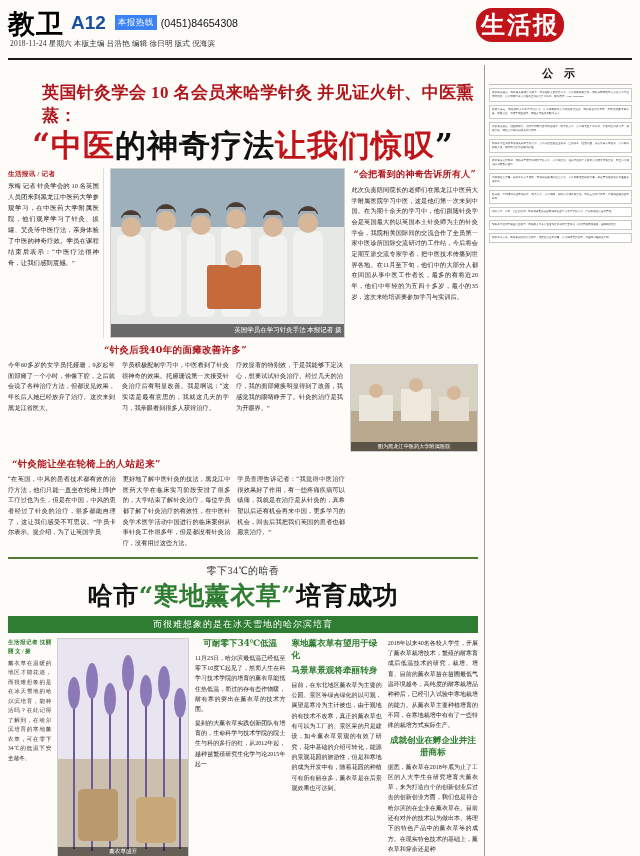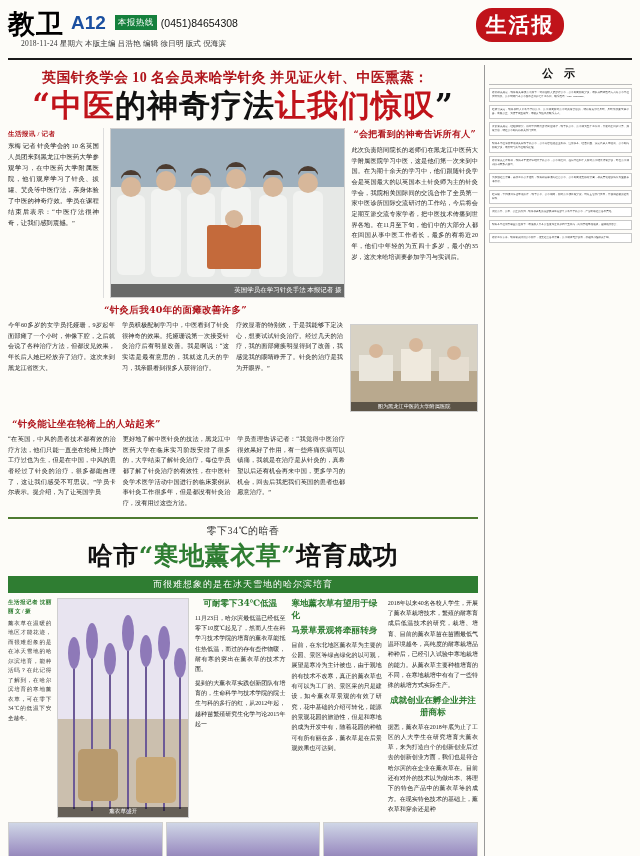"本报热线" .mh-hotbadge { background: #15803d -> #3b82f6 }
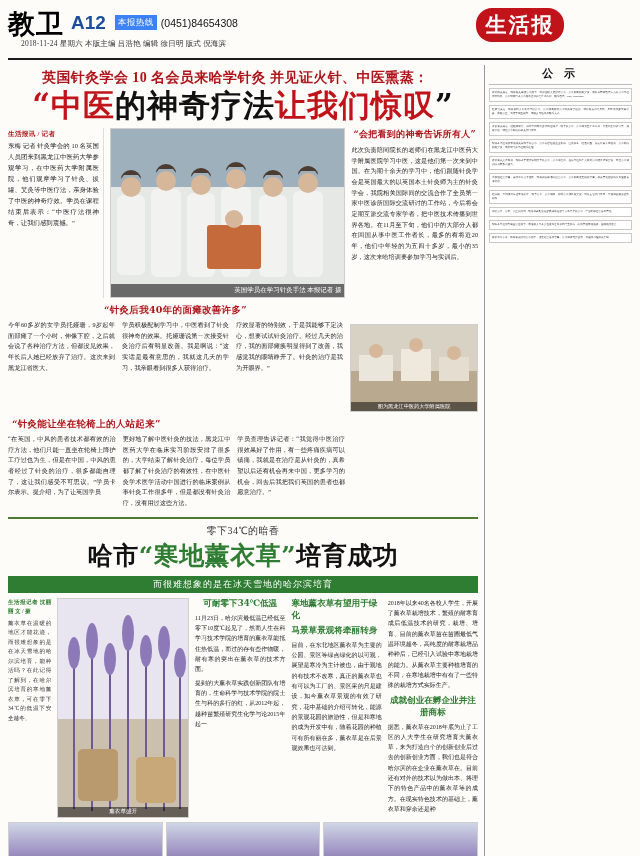"生活报" .mh-brand { font-size: 21px -> 24px }
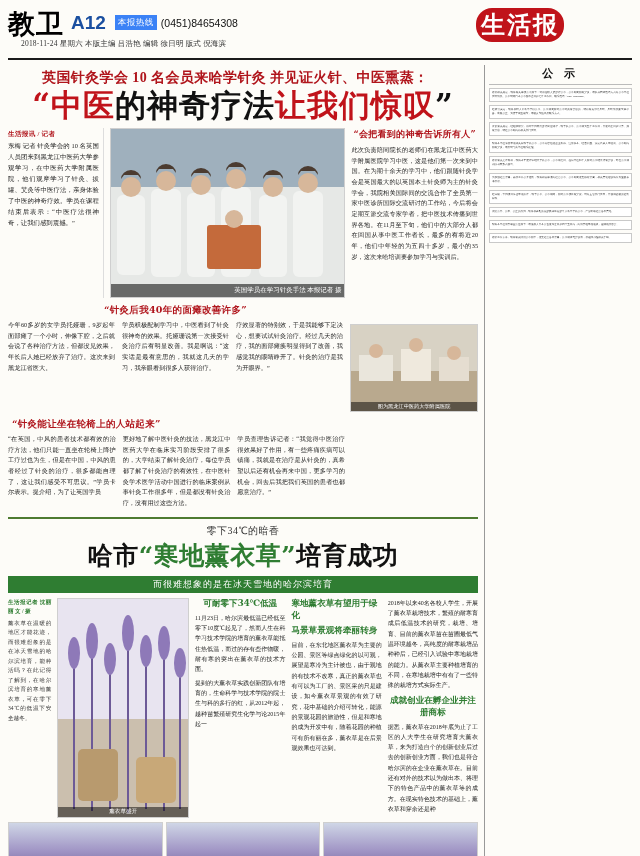"2018-11-24 星期六 本版主编 吕浩艳 编辑" .mh-dateline { left: 13px -> 2px }
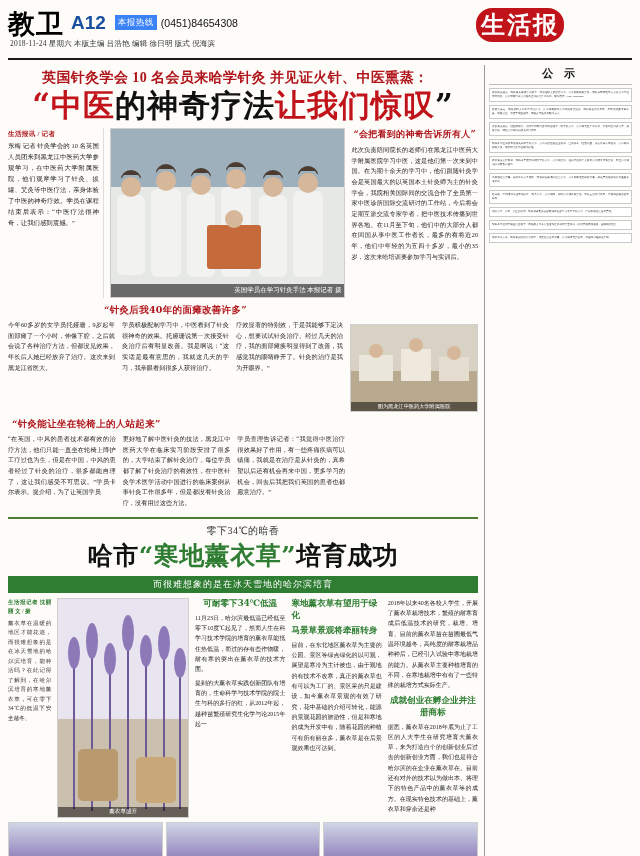"英国针灸学会 10 名会员来哈学针灸 并见证火针、中医熏蒸：" .shoulder { font-size: 14px -> 17px; margin: 4px 0 1px -> 16px 0 1px }
